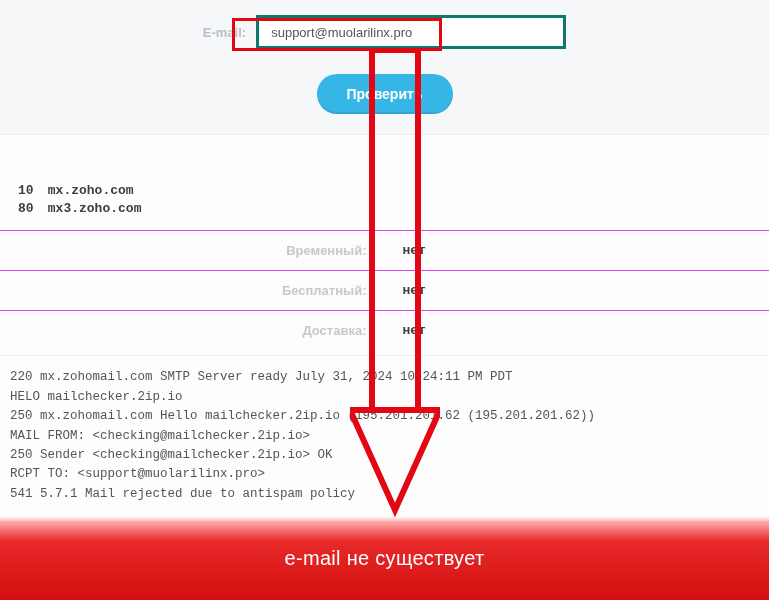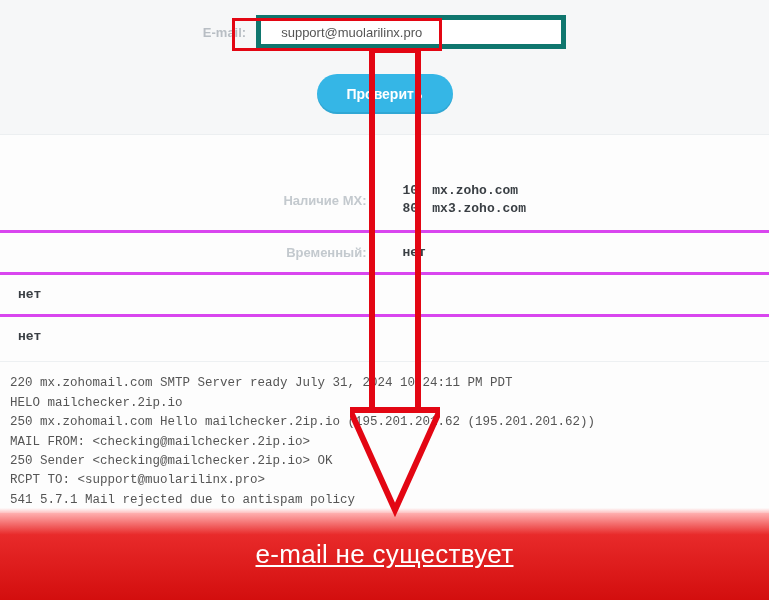"support@muolarilinx.pro" .email-input { border: 5px solid #0f766e -> 3px solid #0f766e; padding: 0 20px -> 0 12px }
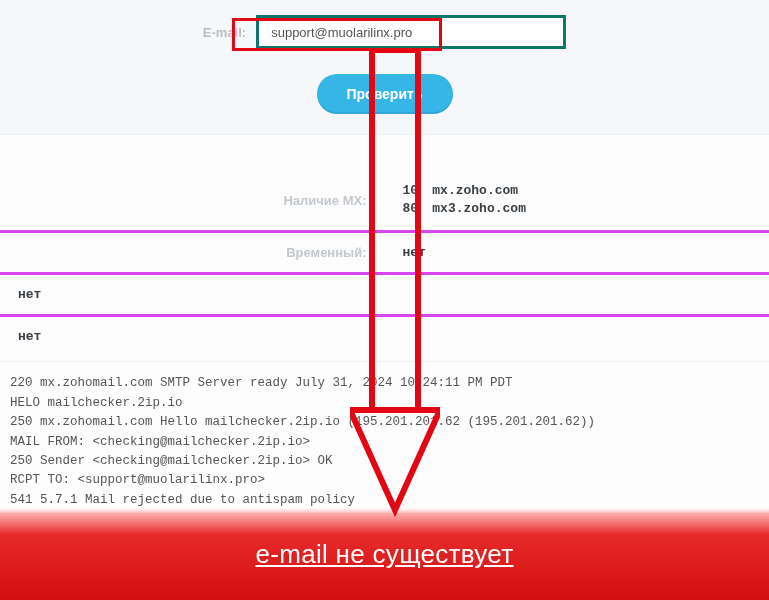"Наличие MX:" div.res-label { html: <div>Наличие MX:</div> -> none }
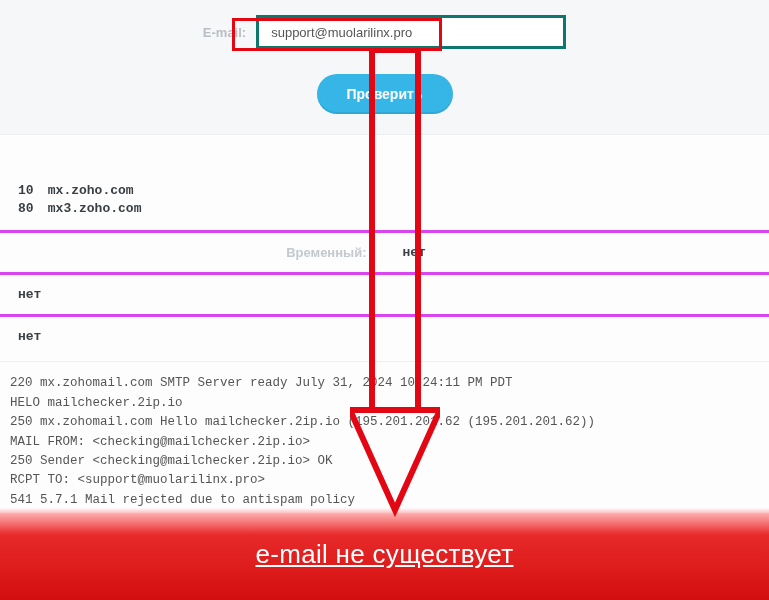"Временный:" .res-row { border-top: 3px solid #d946ef -> 1px solid #d946ef }
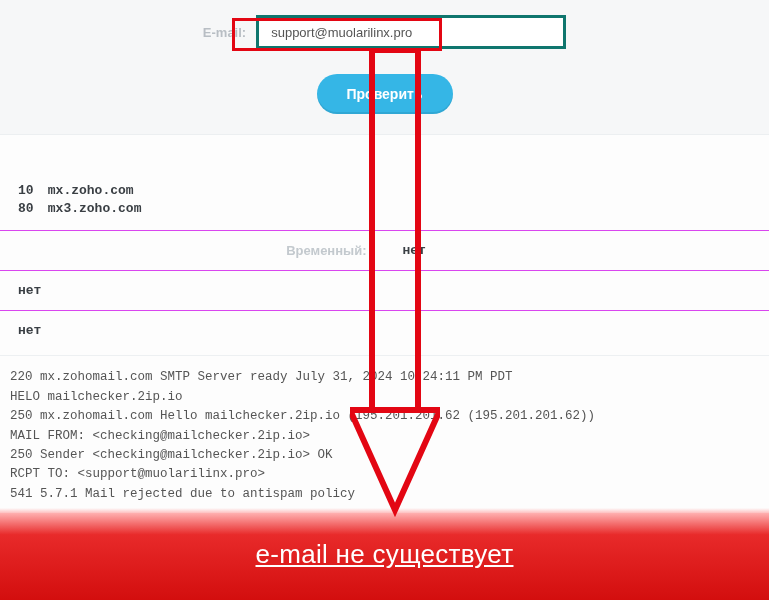"Бесплатный:" div.res-label { html: none -> <div>Бесплатный:</div> }
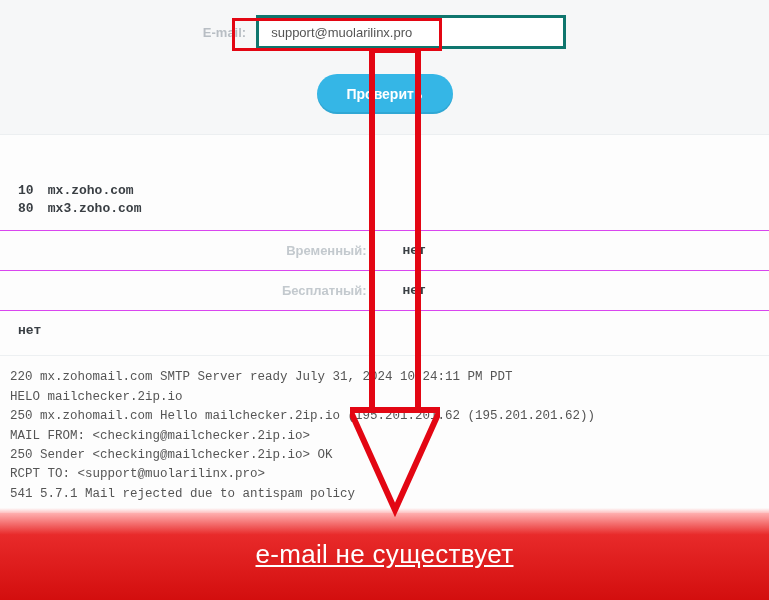"Доставка:" div.res-label { html: none -> <div>Доставка:</div> }
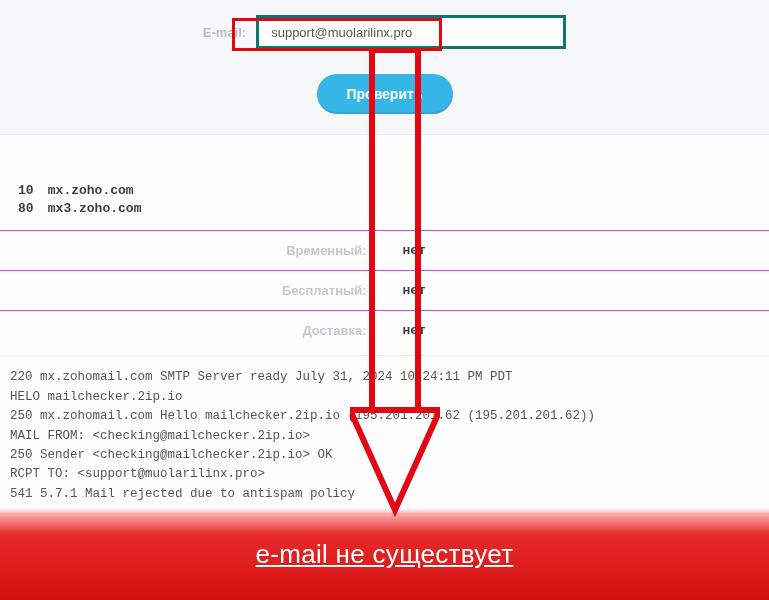"e-mail не существует" .banner { font-size: 26px -> 20px; text-decoration: underline -> none }
